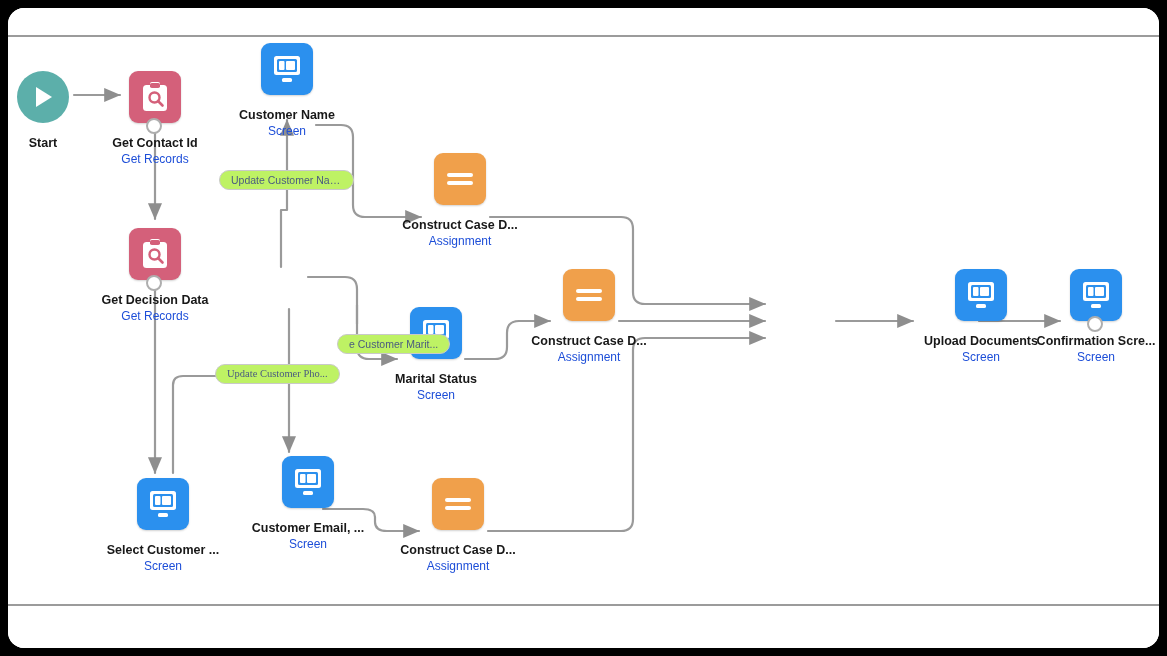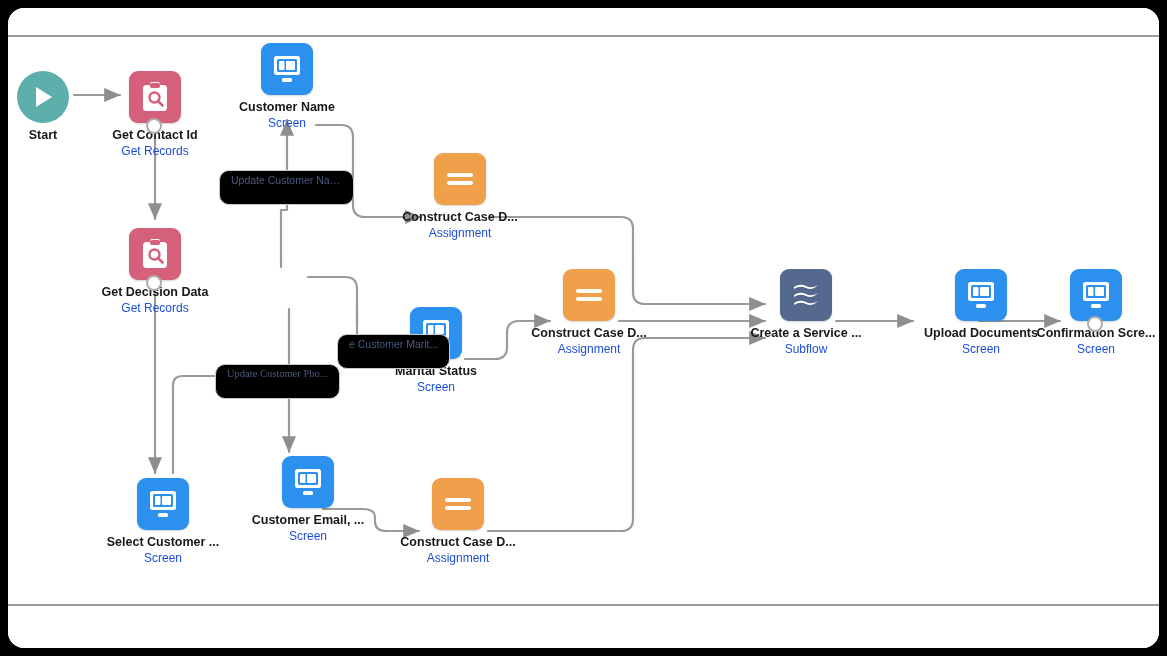"Customer Name" .node .label { margin-top: 3px -> 11px }
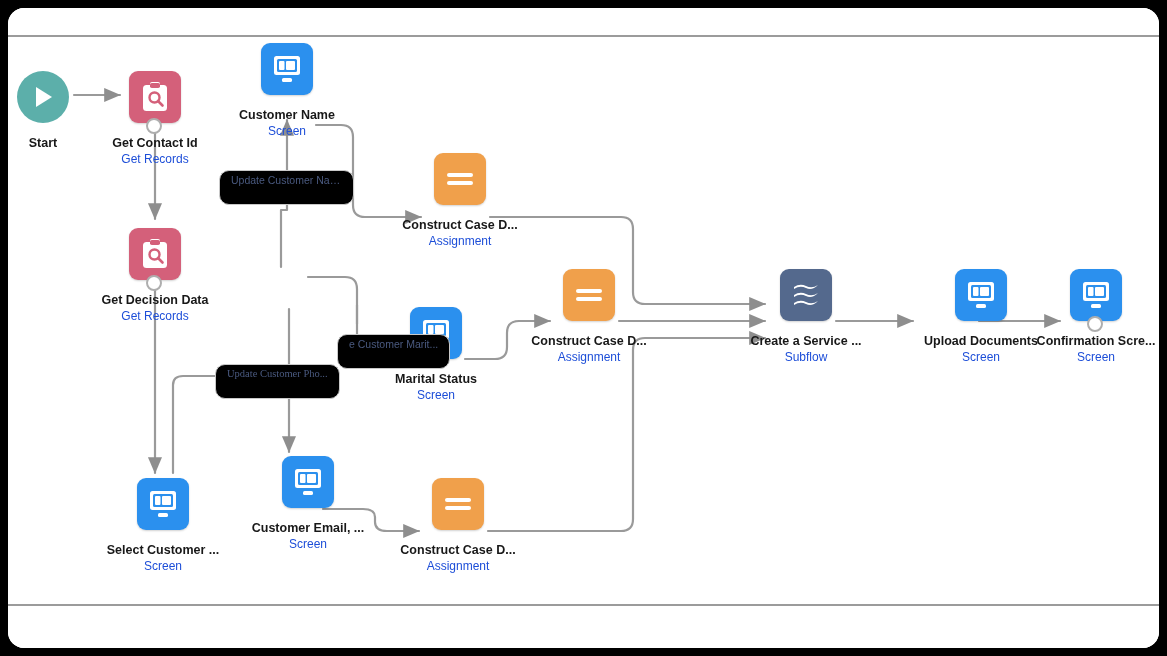"Update Customer Name" .pill { background: #000000 -> #bef264; height: 35px -> 20px }
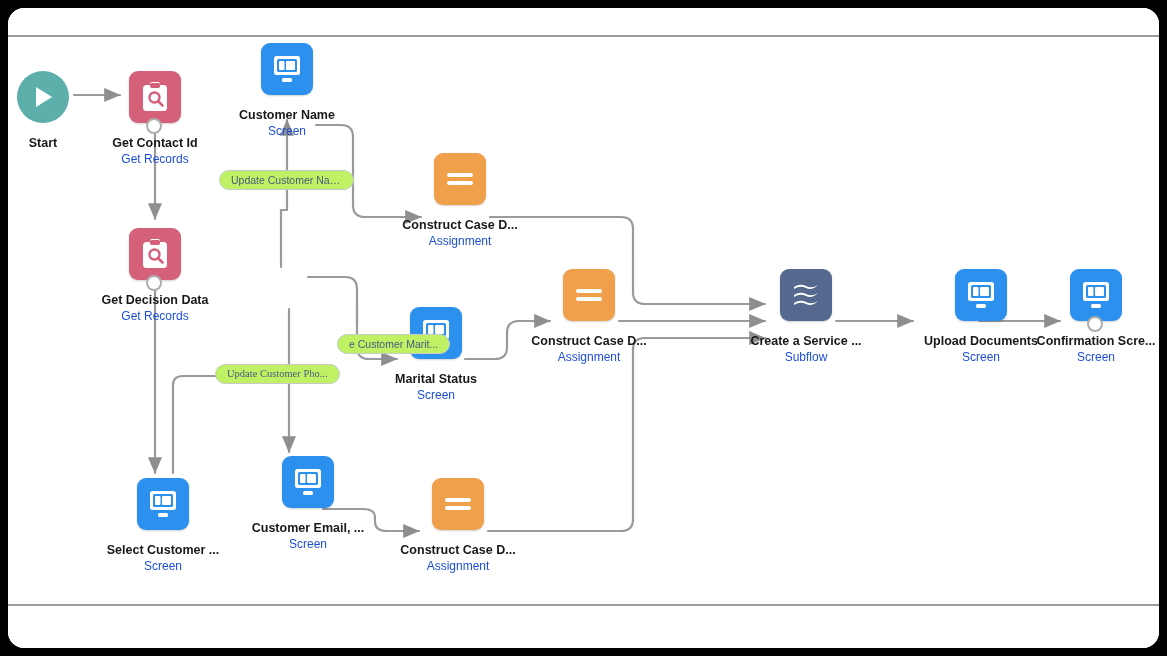"Create a Service ..." div.node { html: <div> <div> <div> <svg> <path></path> <path></path> <path></path> </svg> </div> </div> <div>Create a Service ...</div> <div>Subflow</div> </div> -> none }
